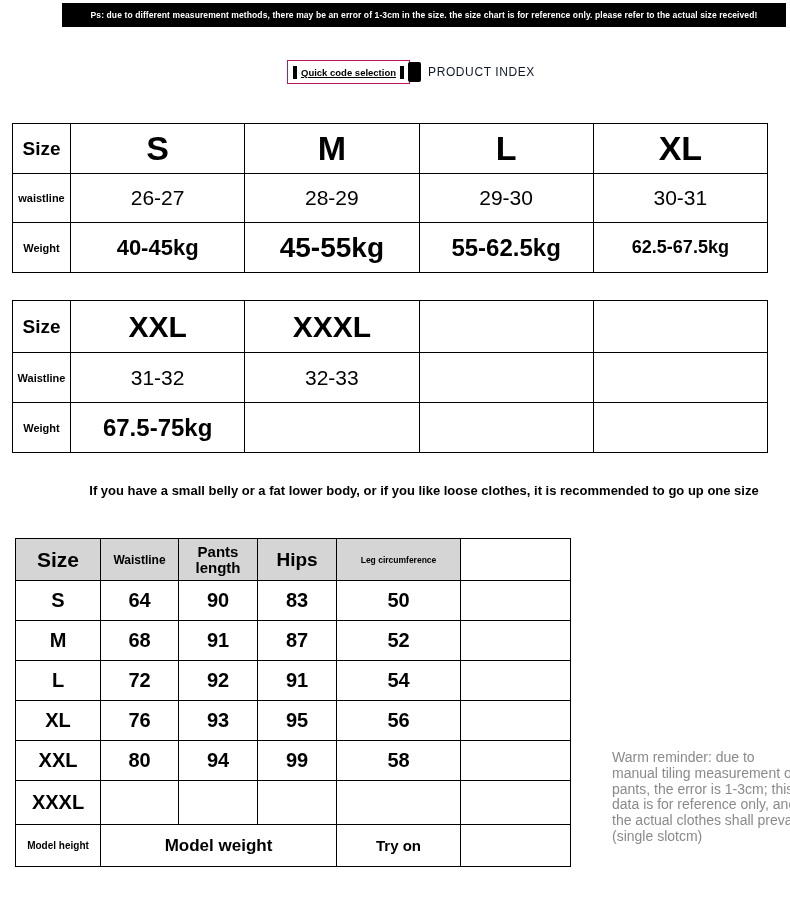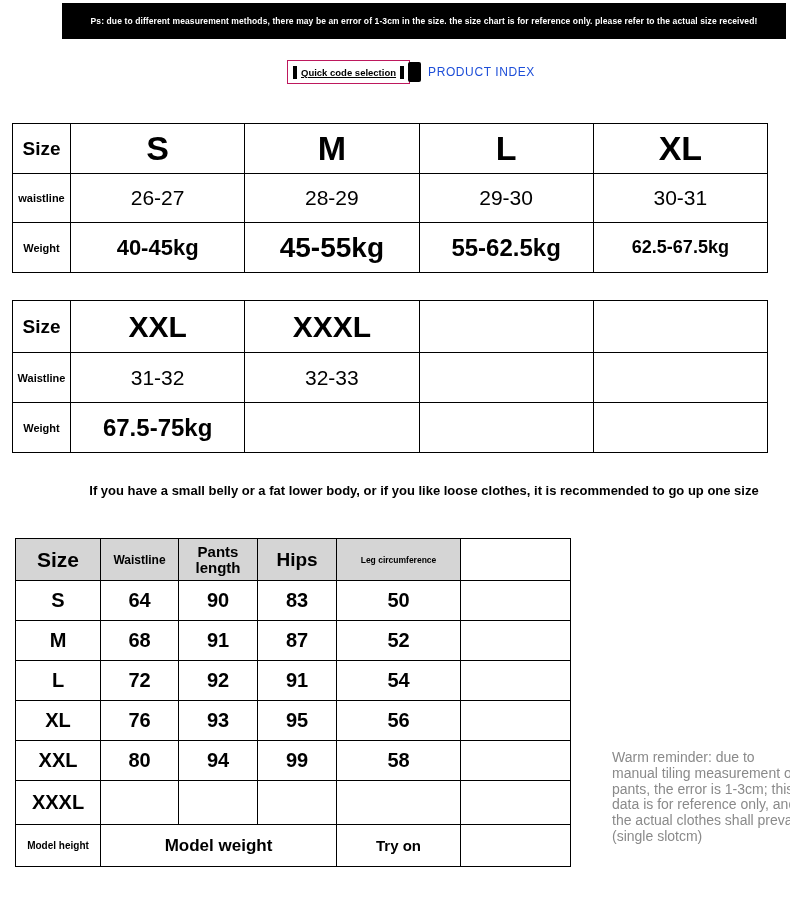"Ps: due to different measurement" .banner { height: 36px -> 24px }
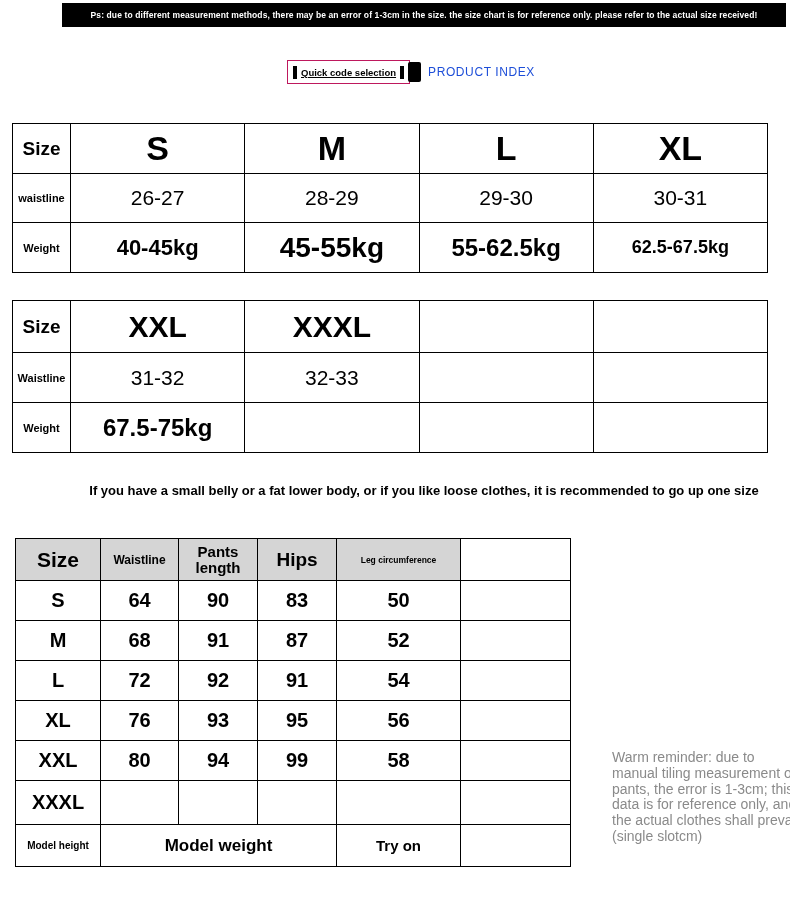"PRODUCT INDEX" .pi-text { color: #1d4ed8 -> #0f172a }
